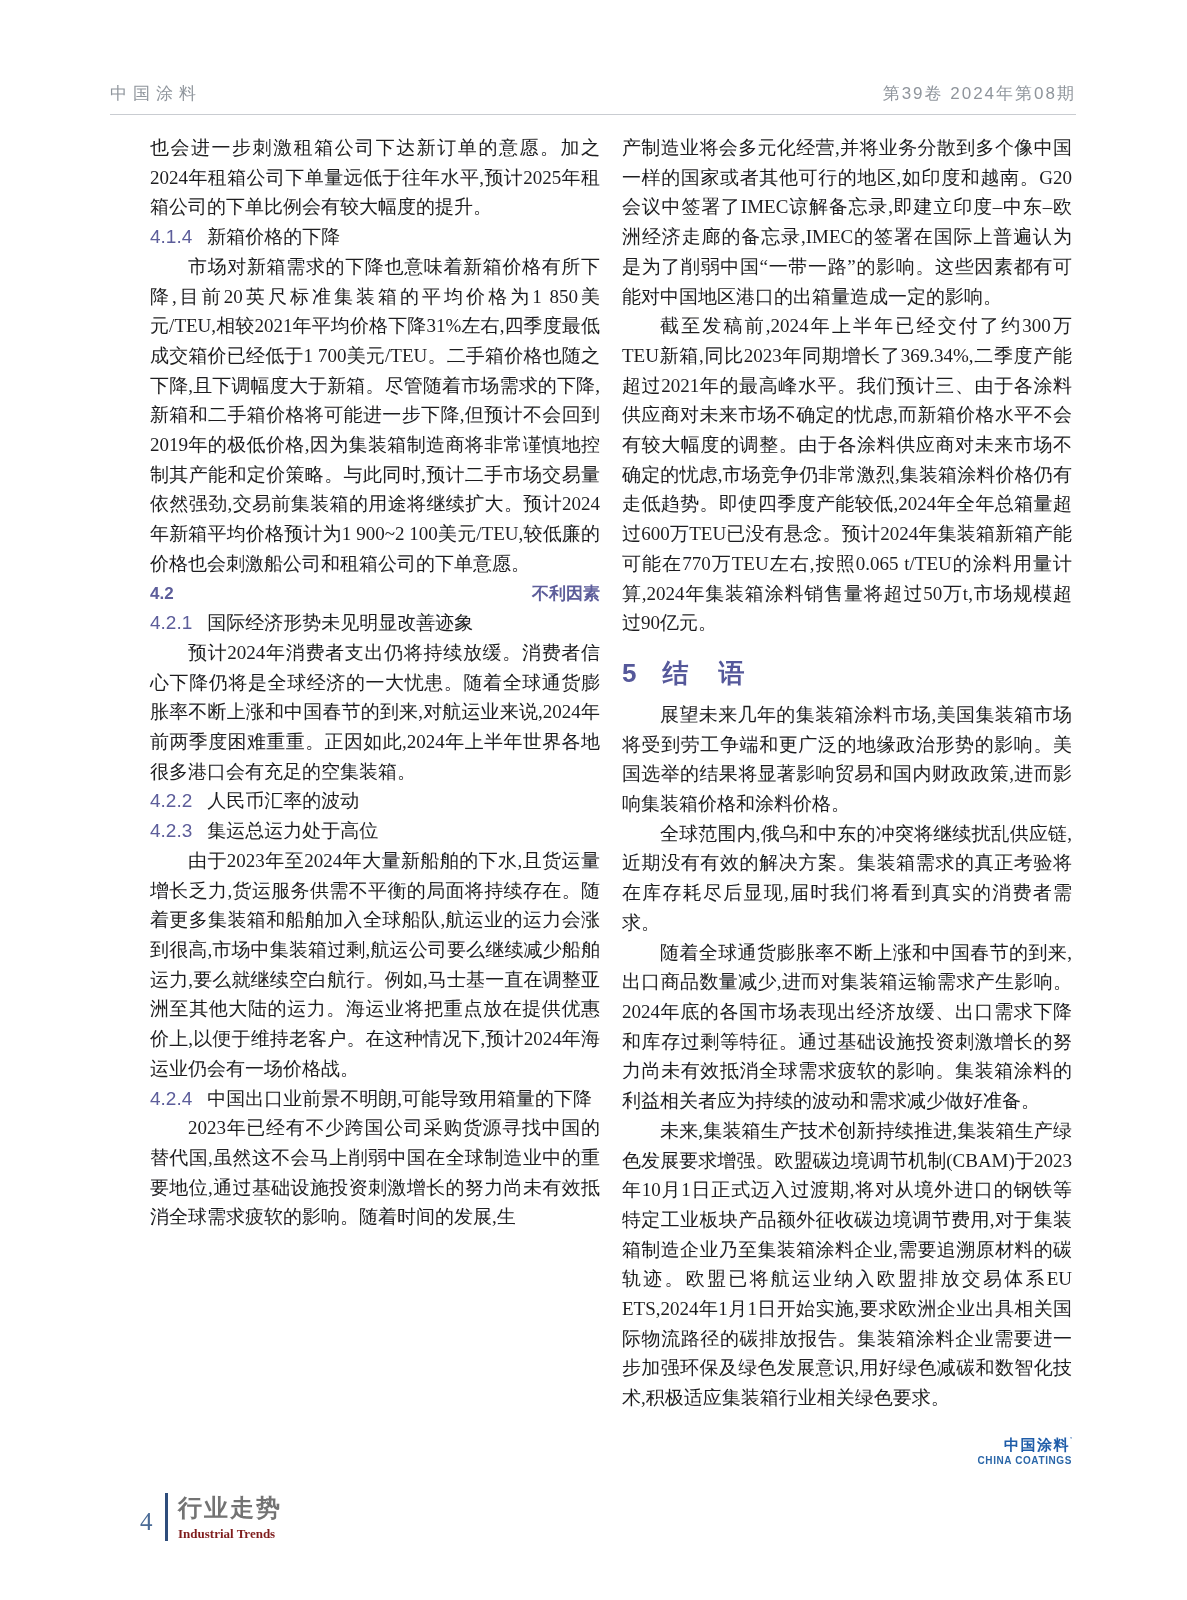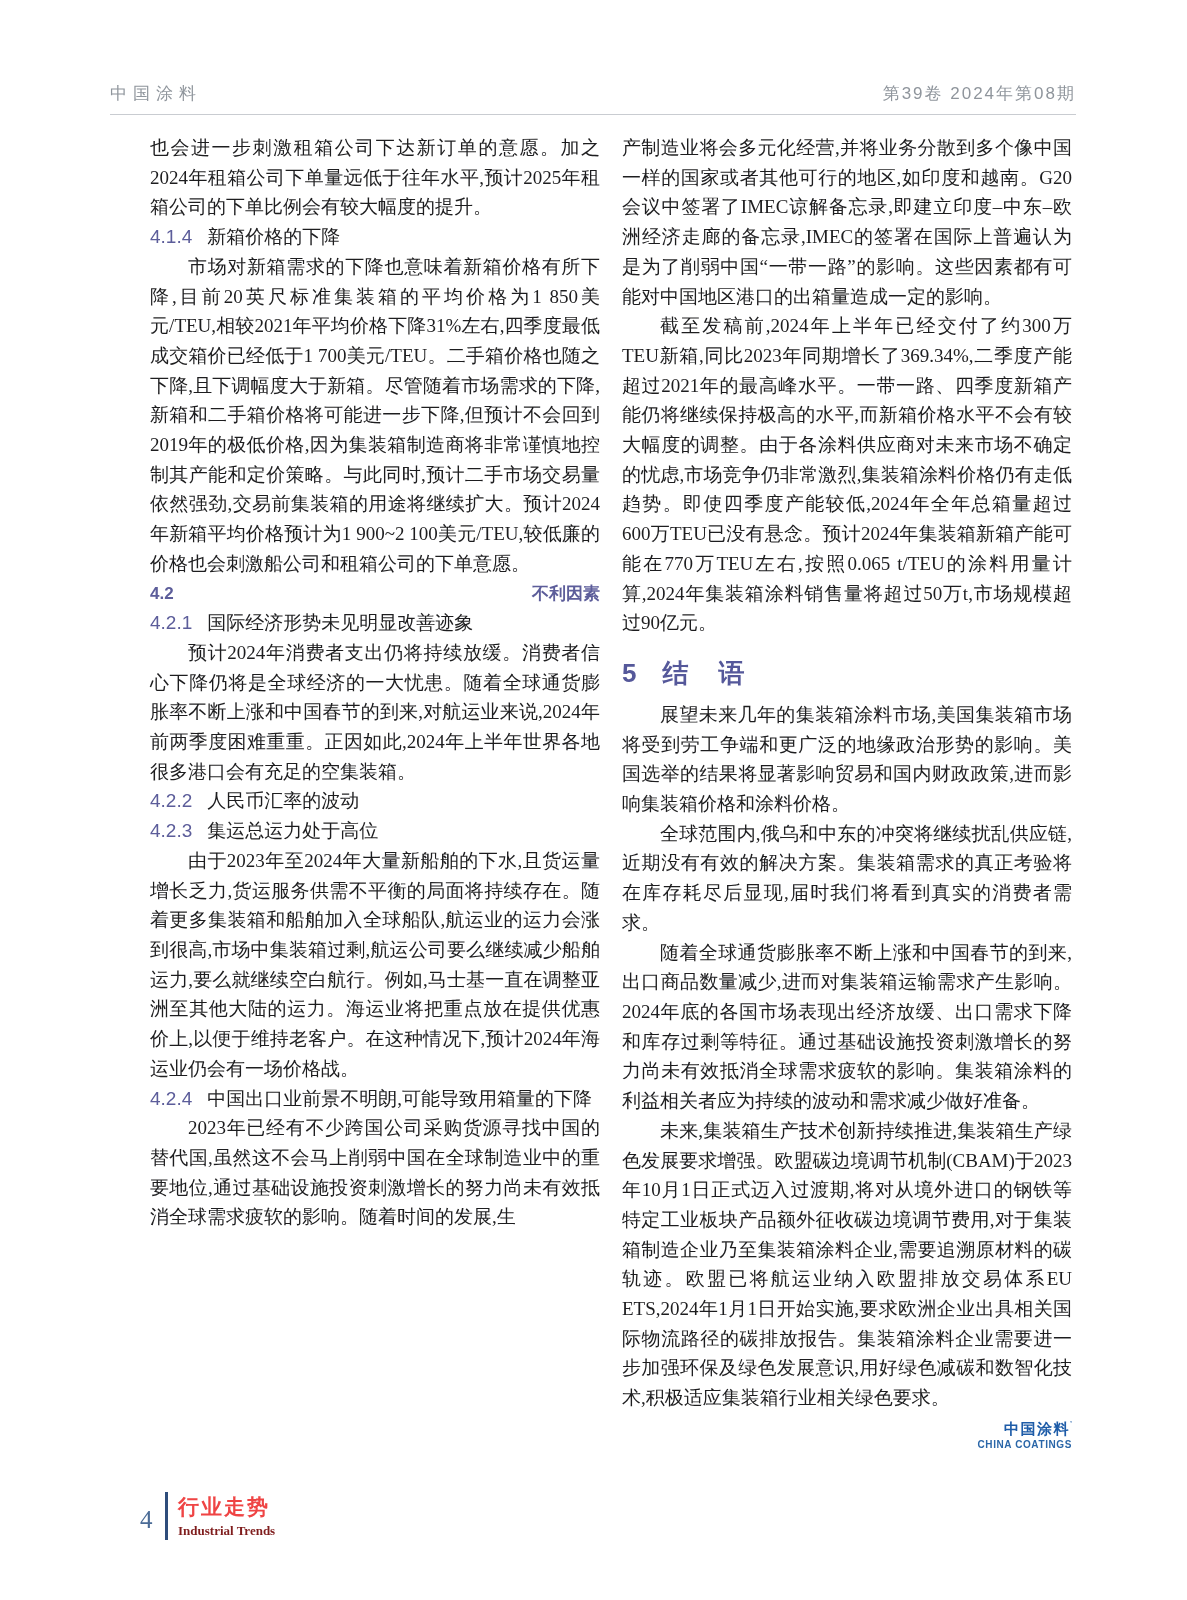"截至发稿前,2024年上半年已经交付了约300万TEU新箱,同比2023年同期增" p.ind { text: 一带一路、四季度新箱产能仍将继续保持极高的水平 -> 我们预计三、由于各涂料供应商对未来市场不确定的忧虑 }
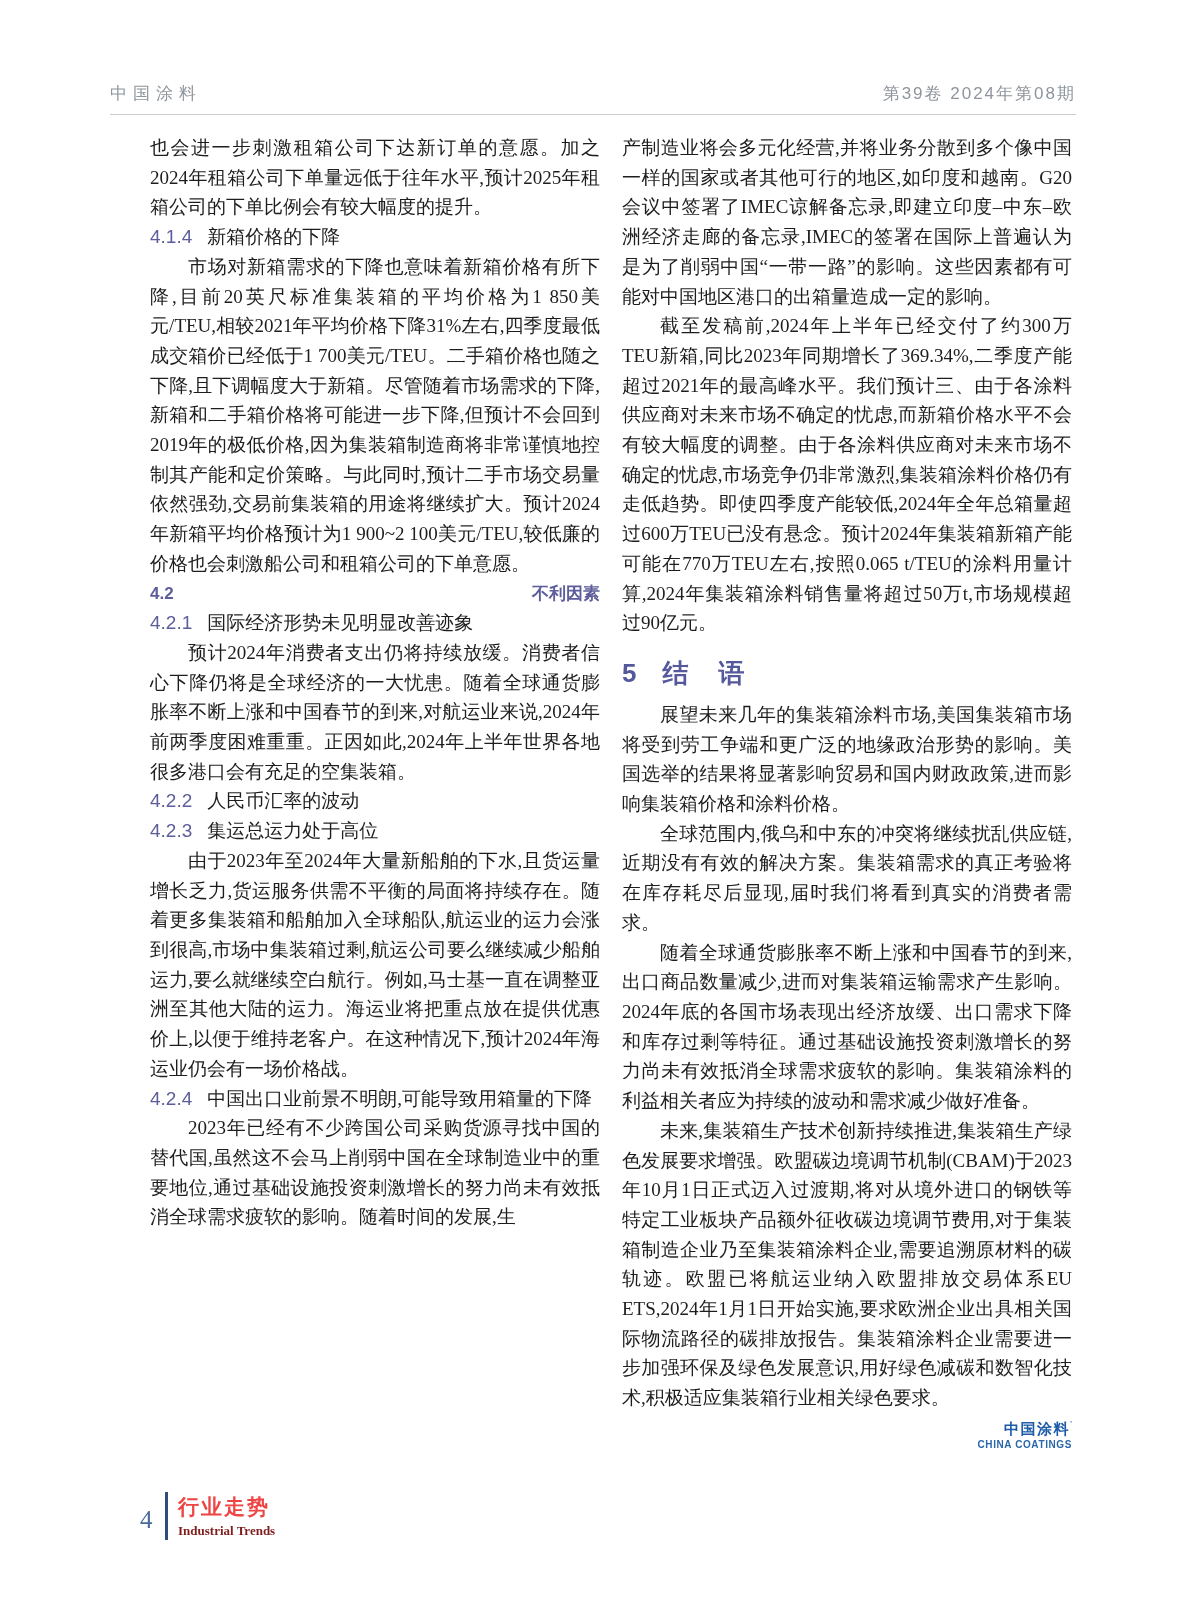"中国涂料’" .end-logo { margin-top: 4px -> 20px }
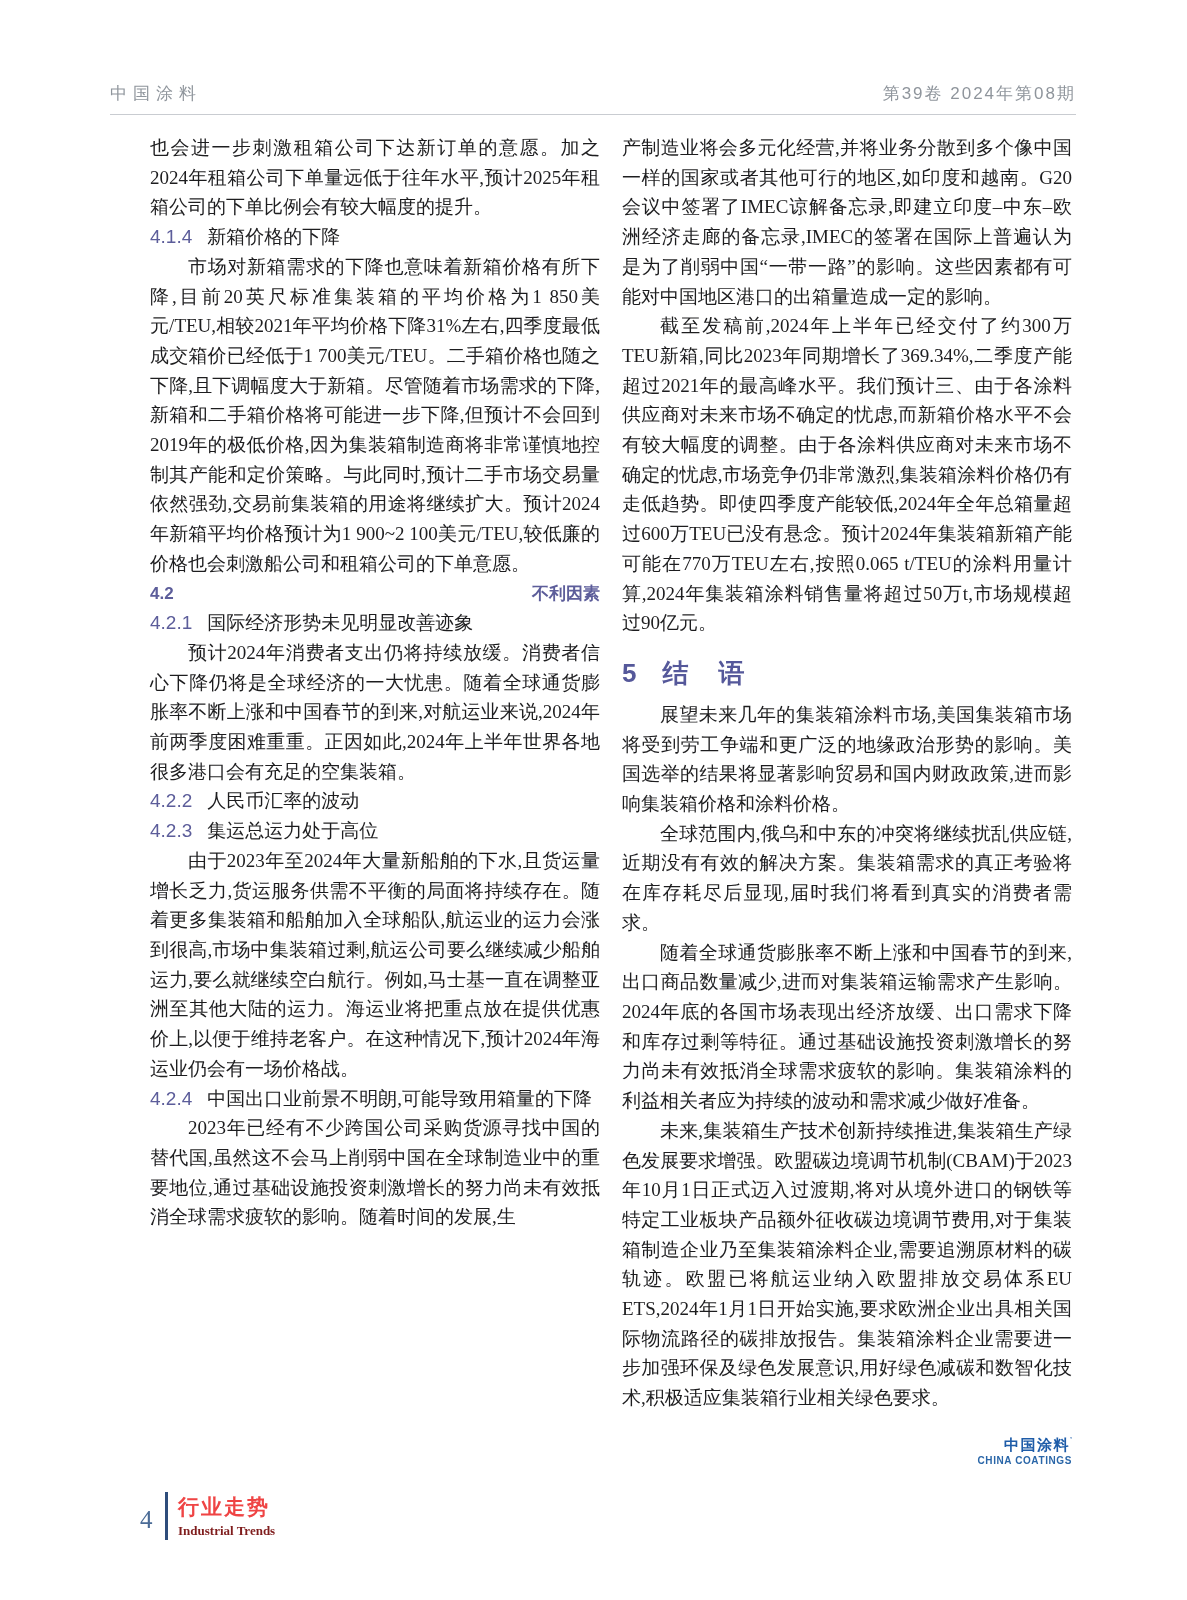"行业走势" .footer-cn { color: #ef4444 -> #737373; font-size: 21px -> 24px }
